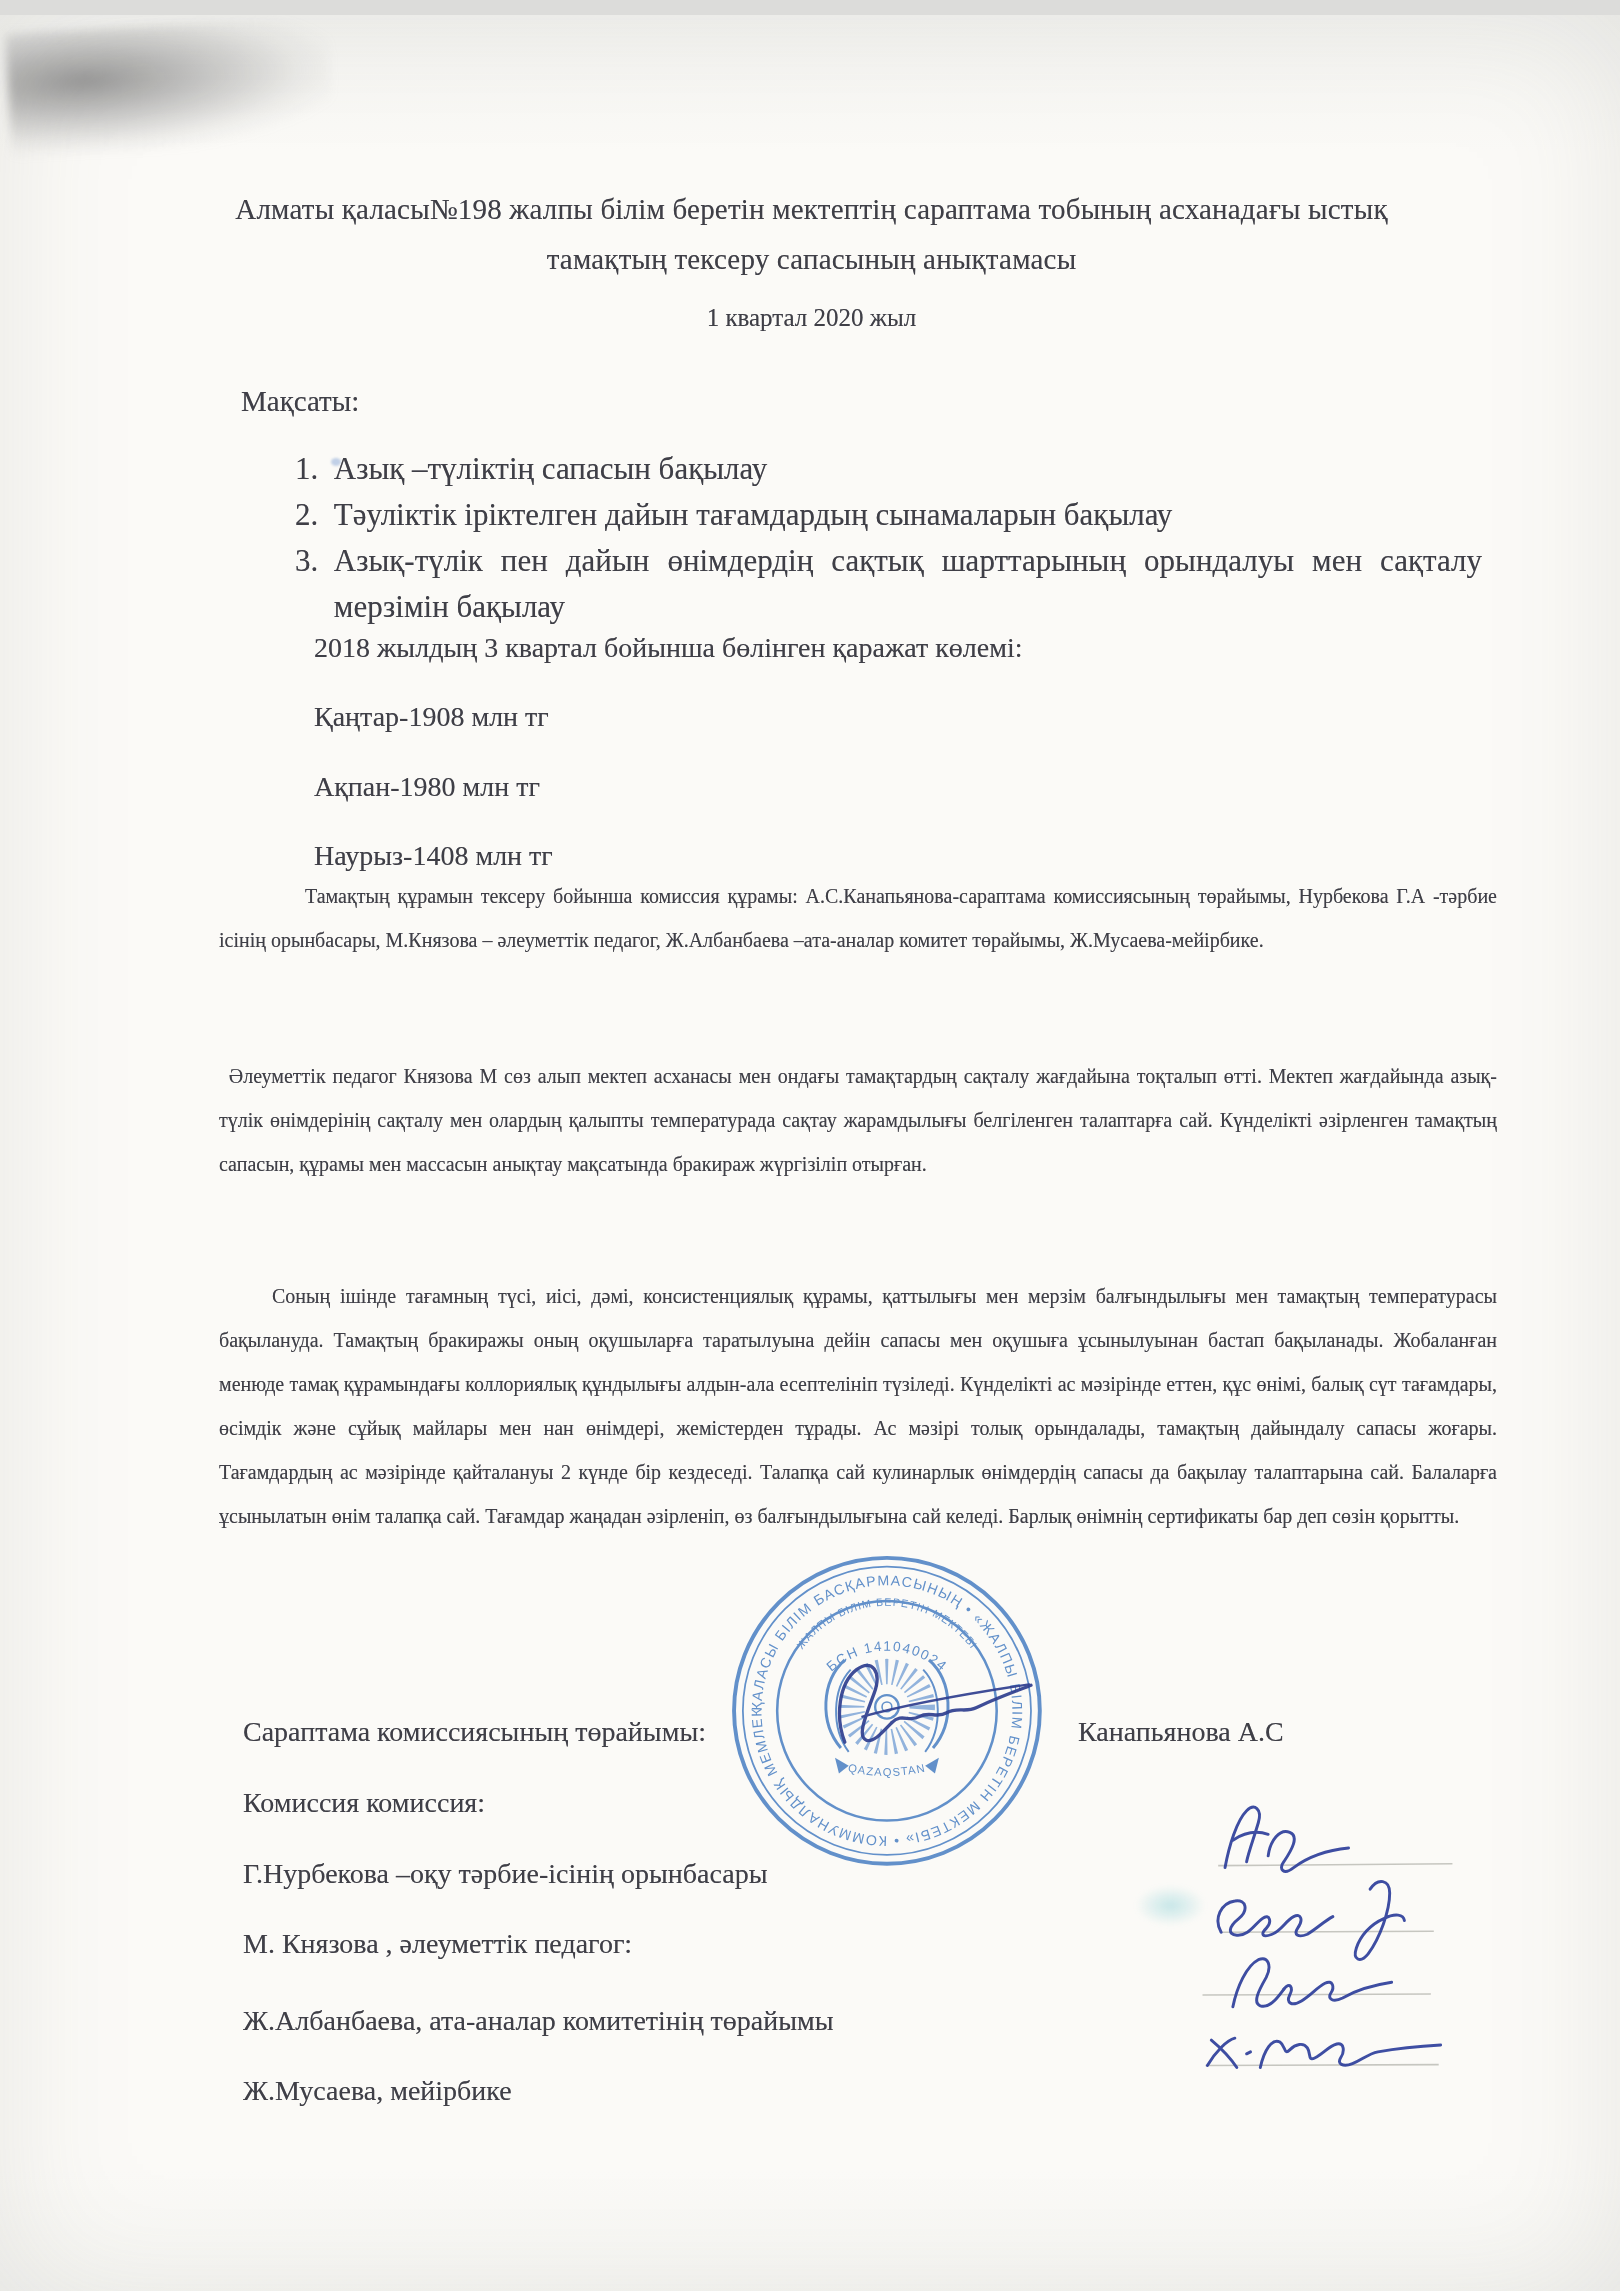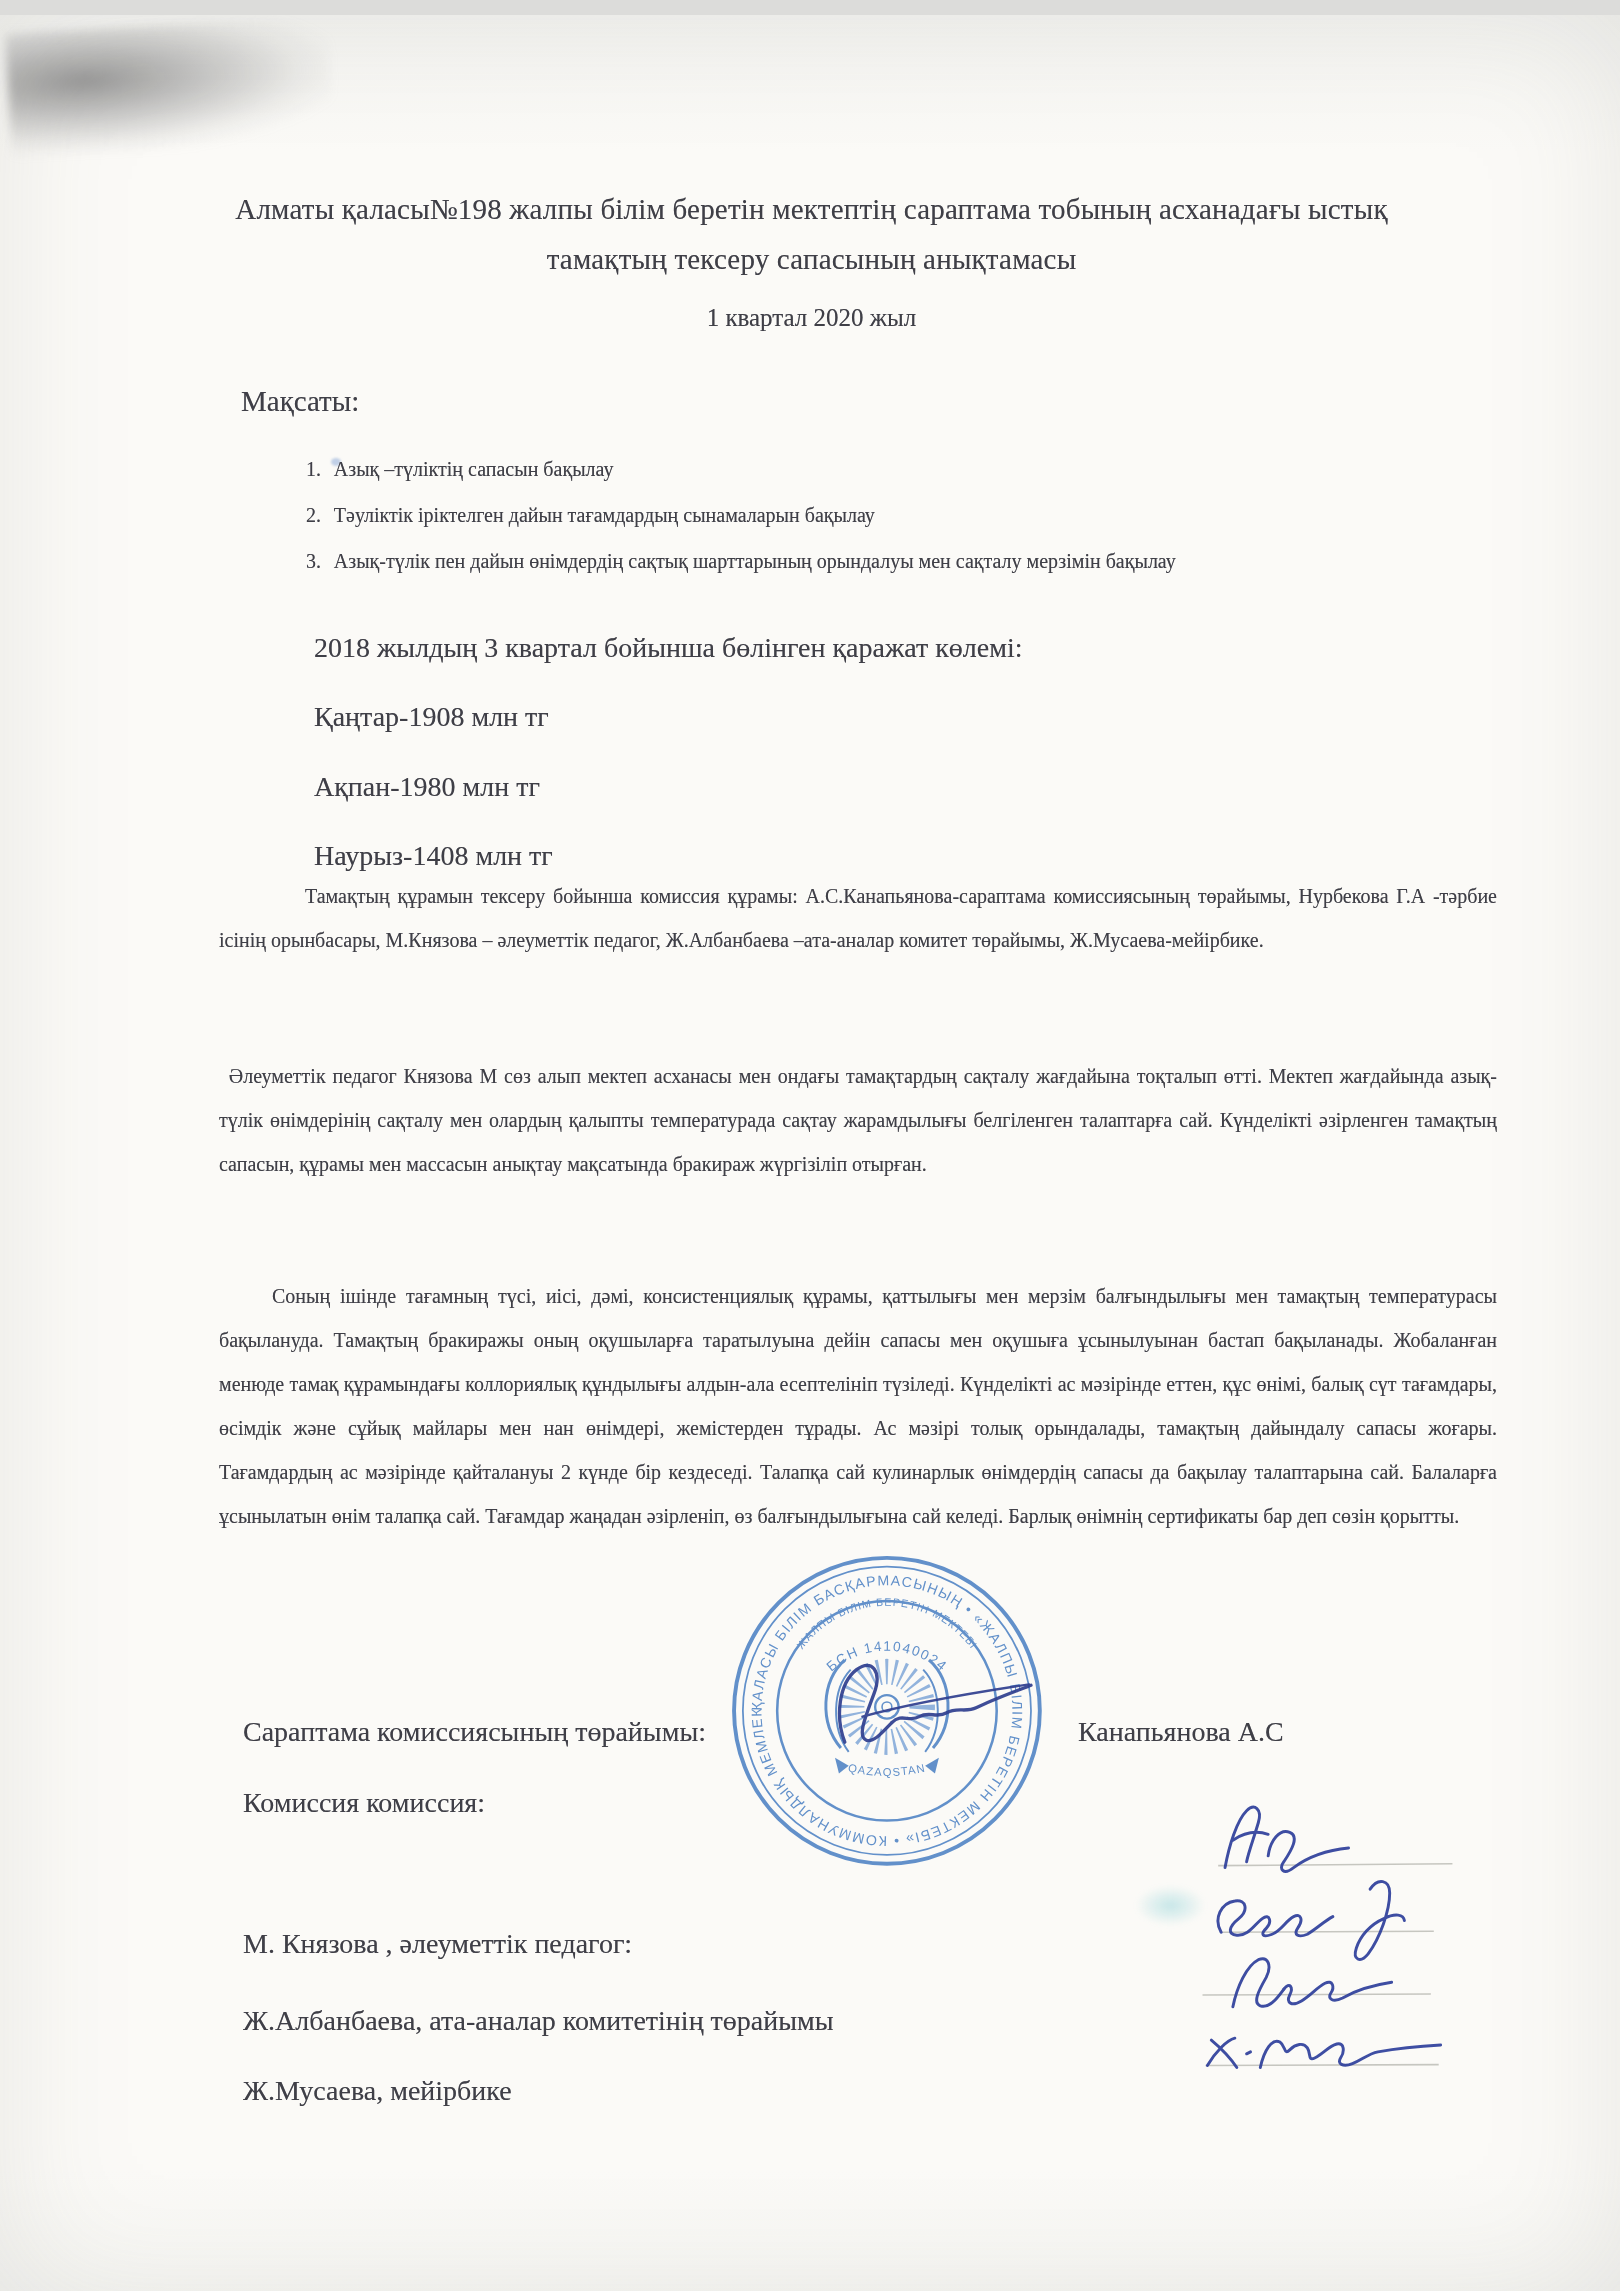"Азық –түліктің сапасын бақылау" ol.purpose { font-size: 20px -> 31px }
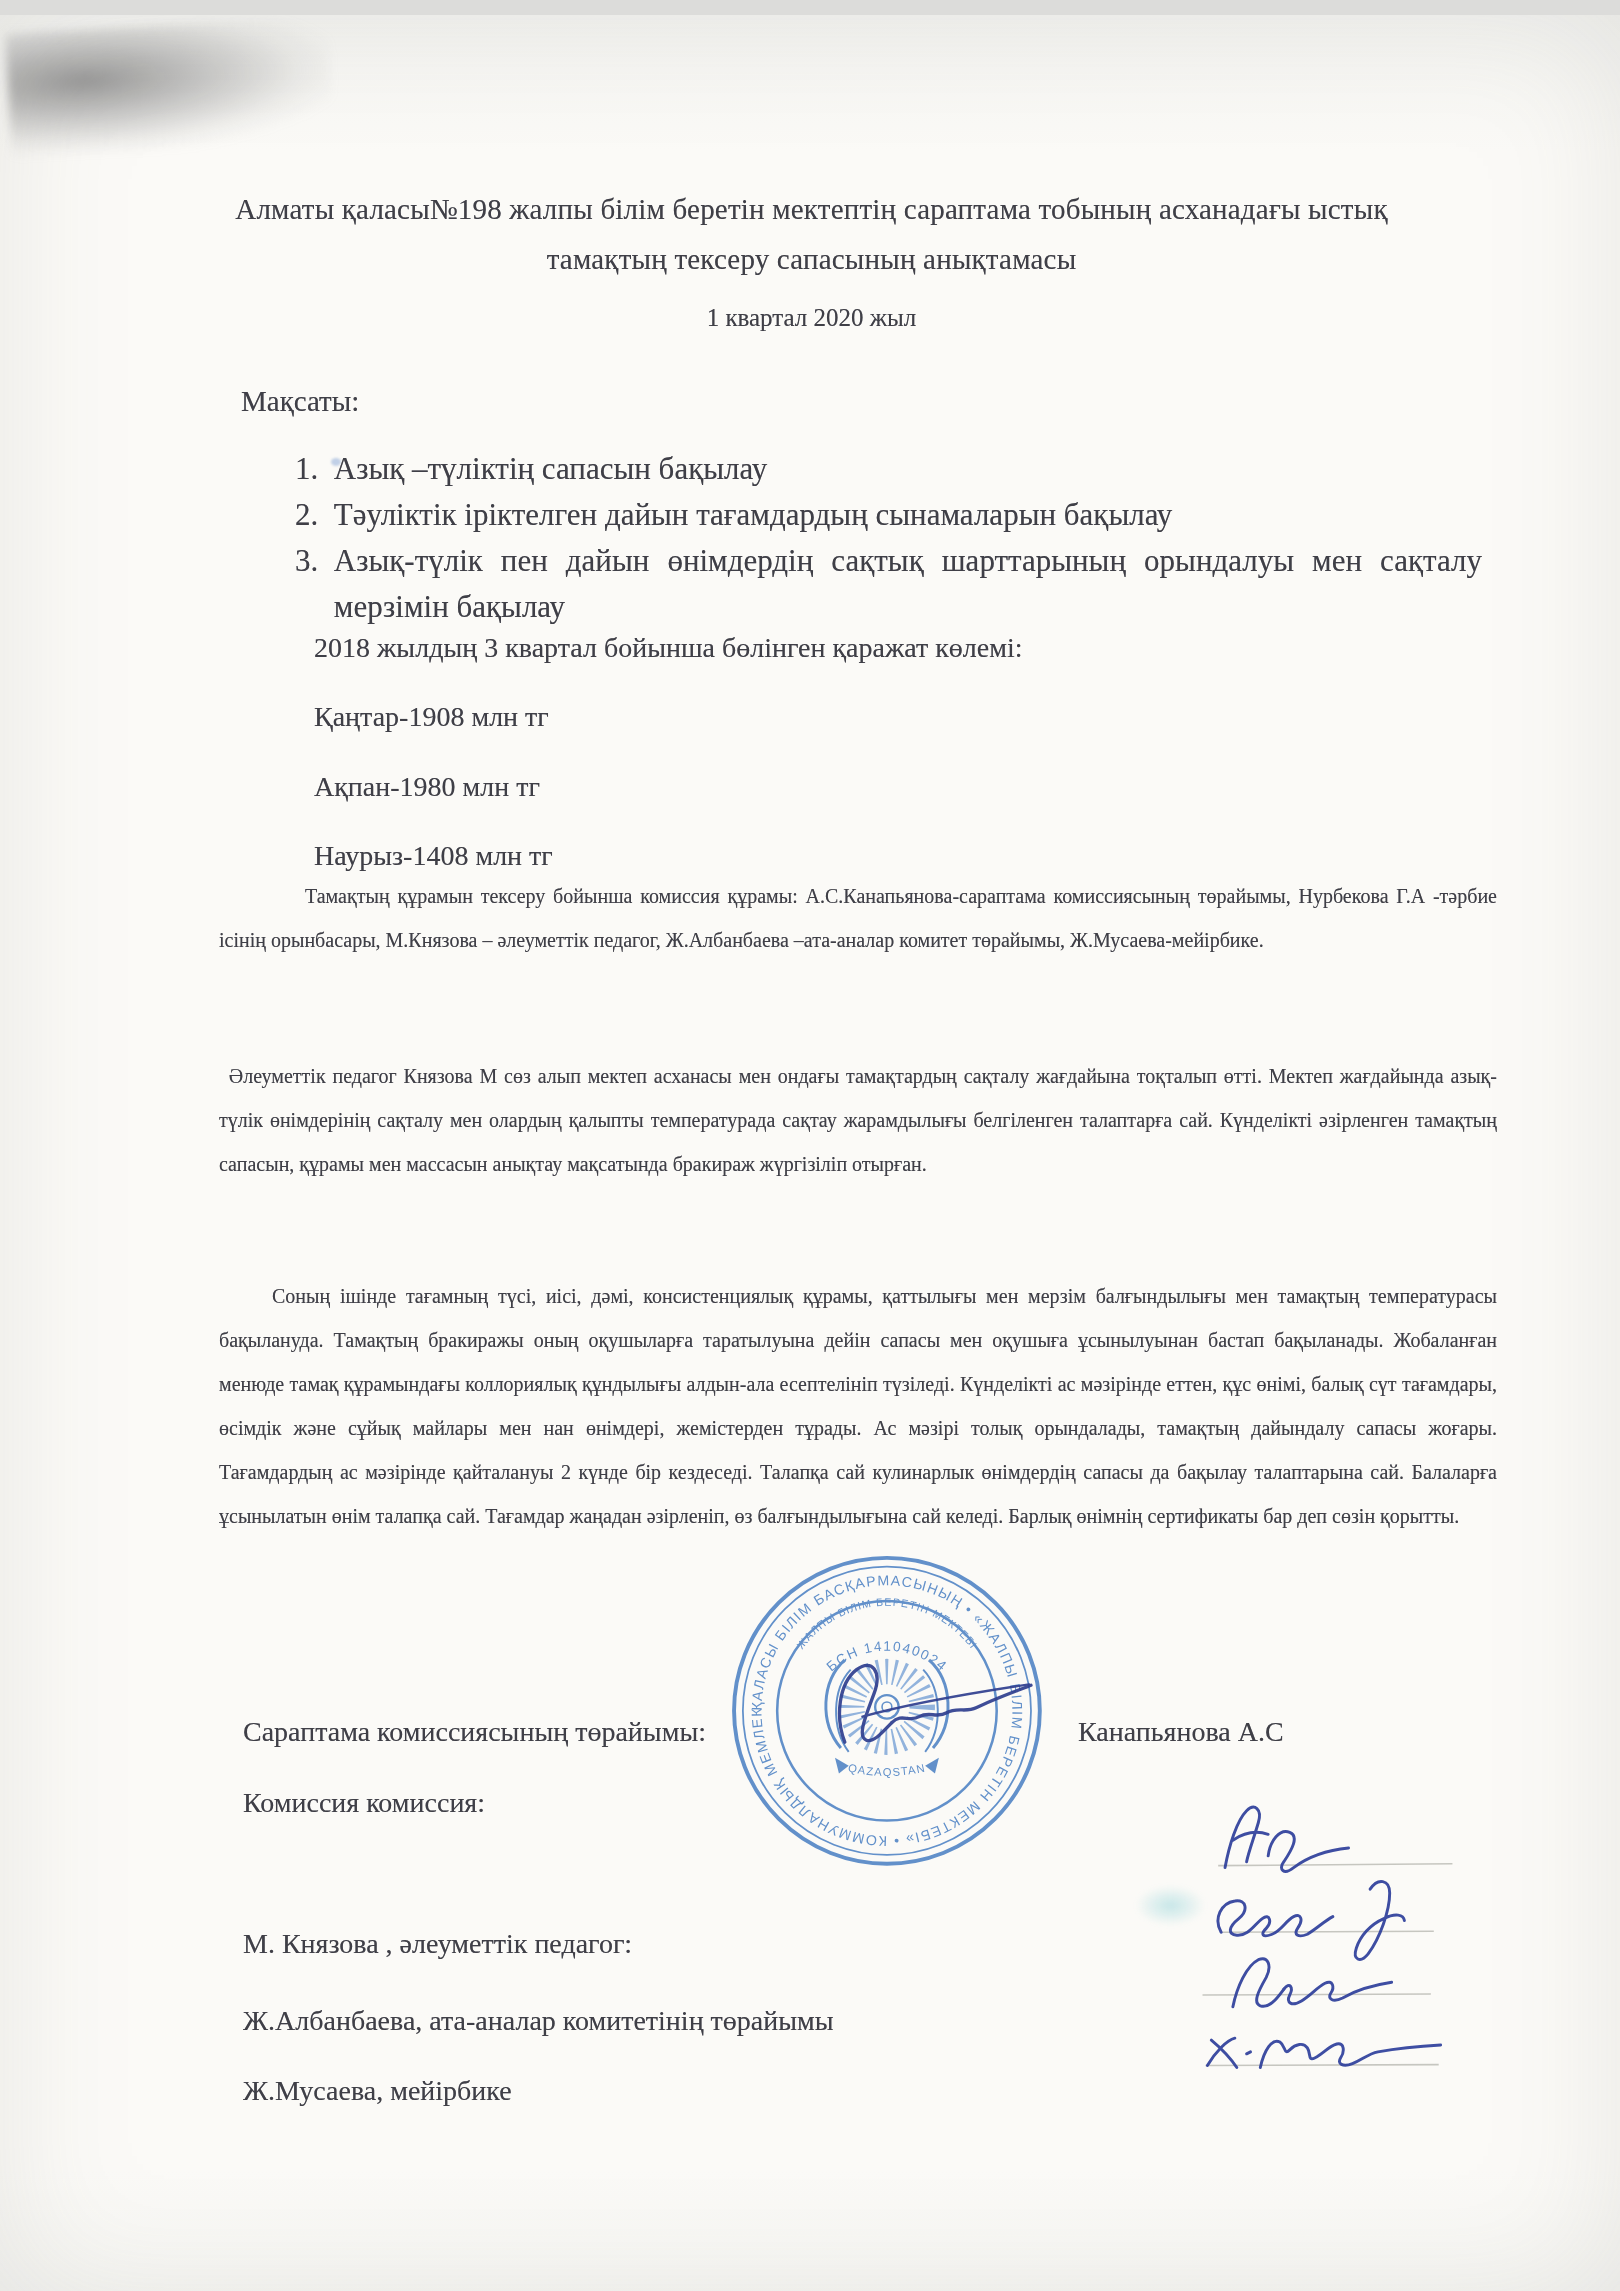"Г.Нурбекова –оқу тәрбие-ісінің" div.member { html: none -> <div>Г.Нурбекова –оқу тәрбие-ісінің орынбасары</div> }
